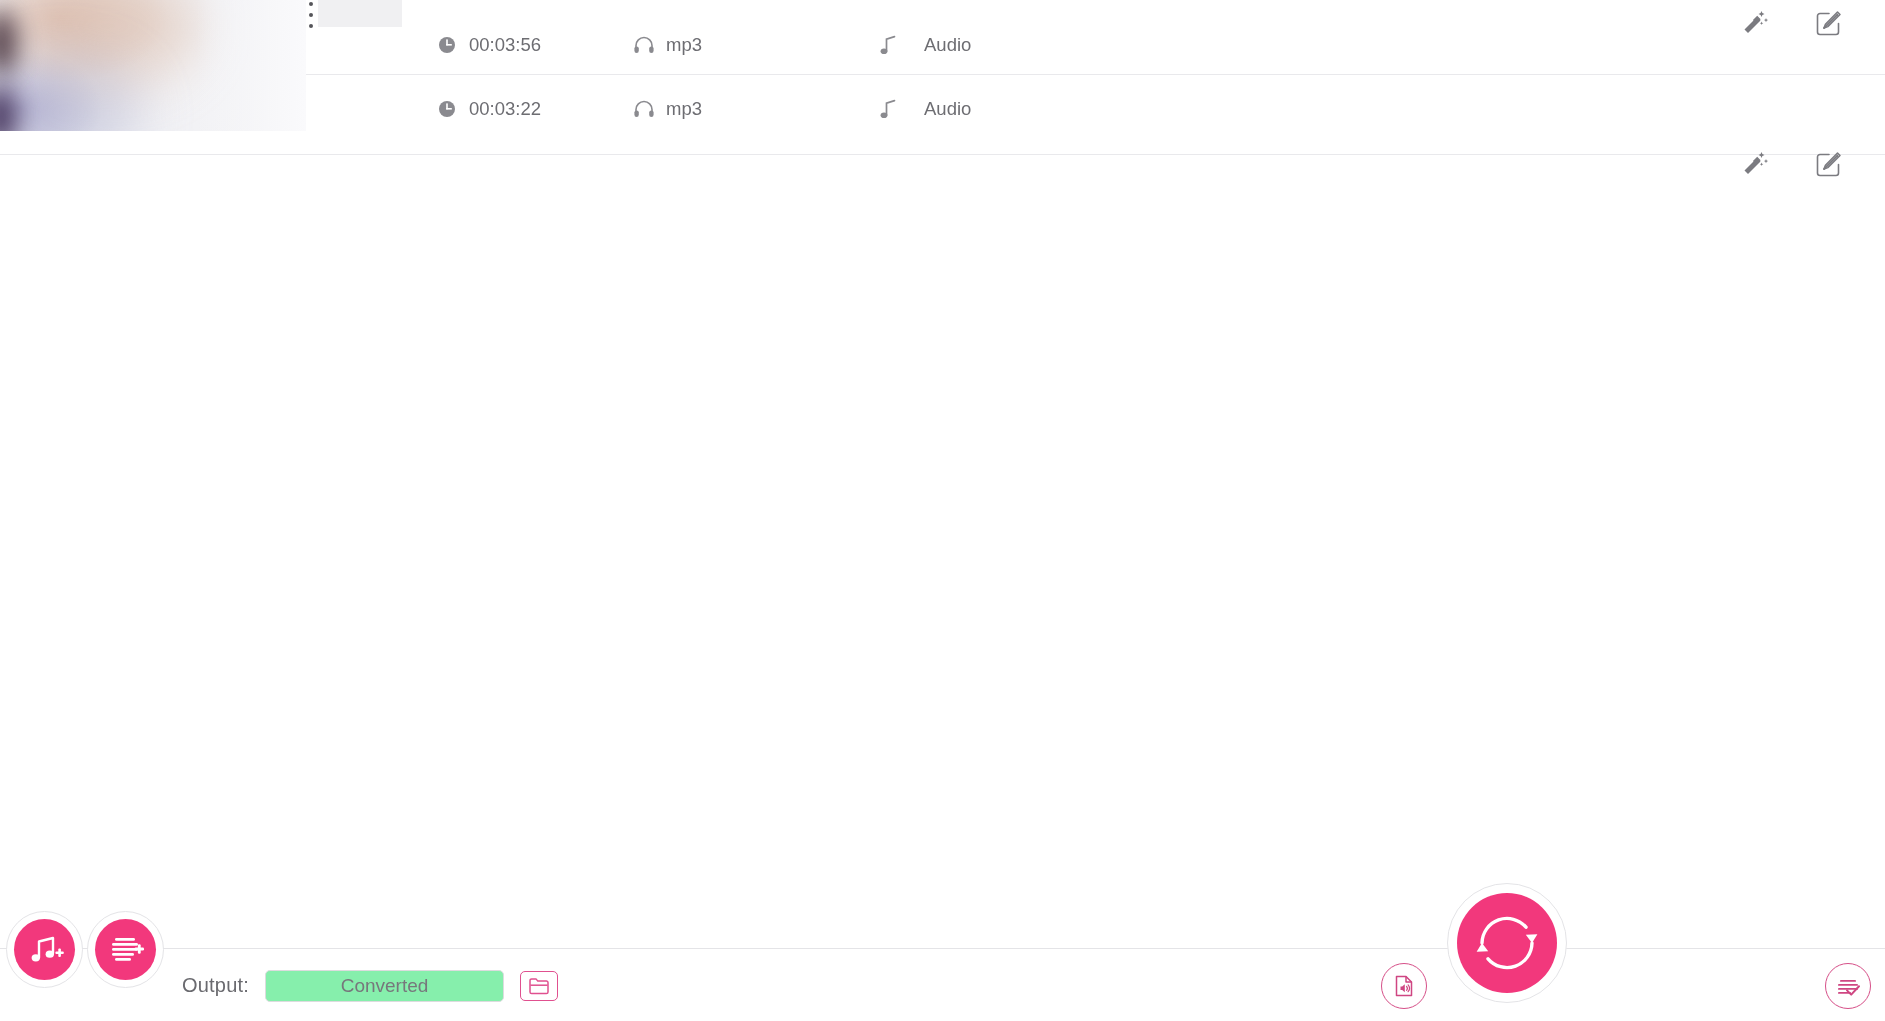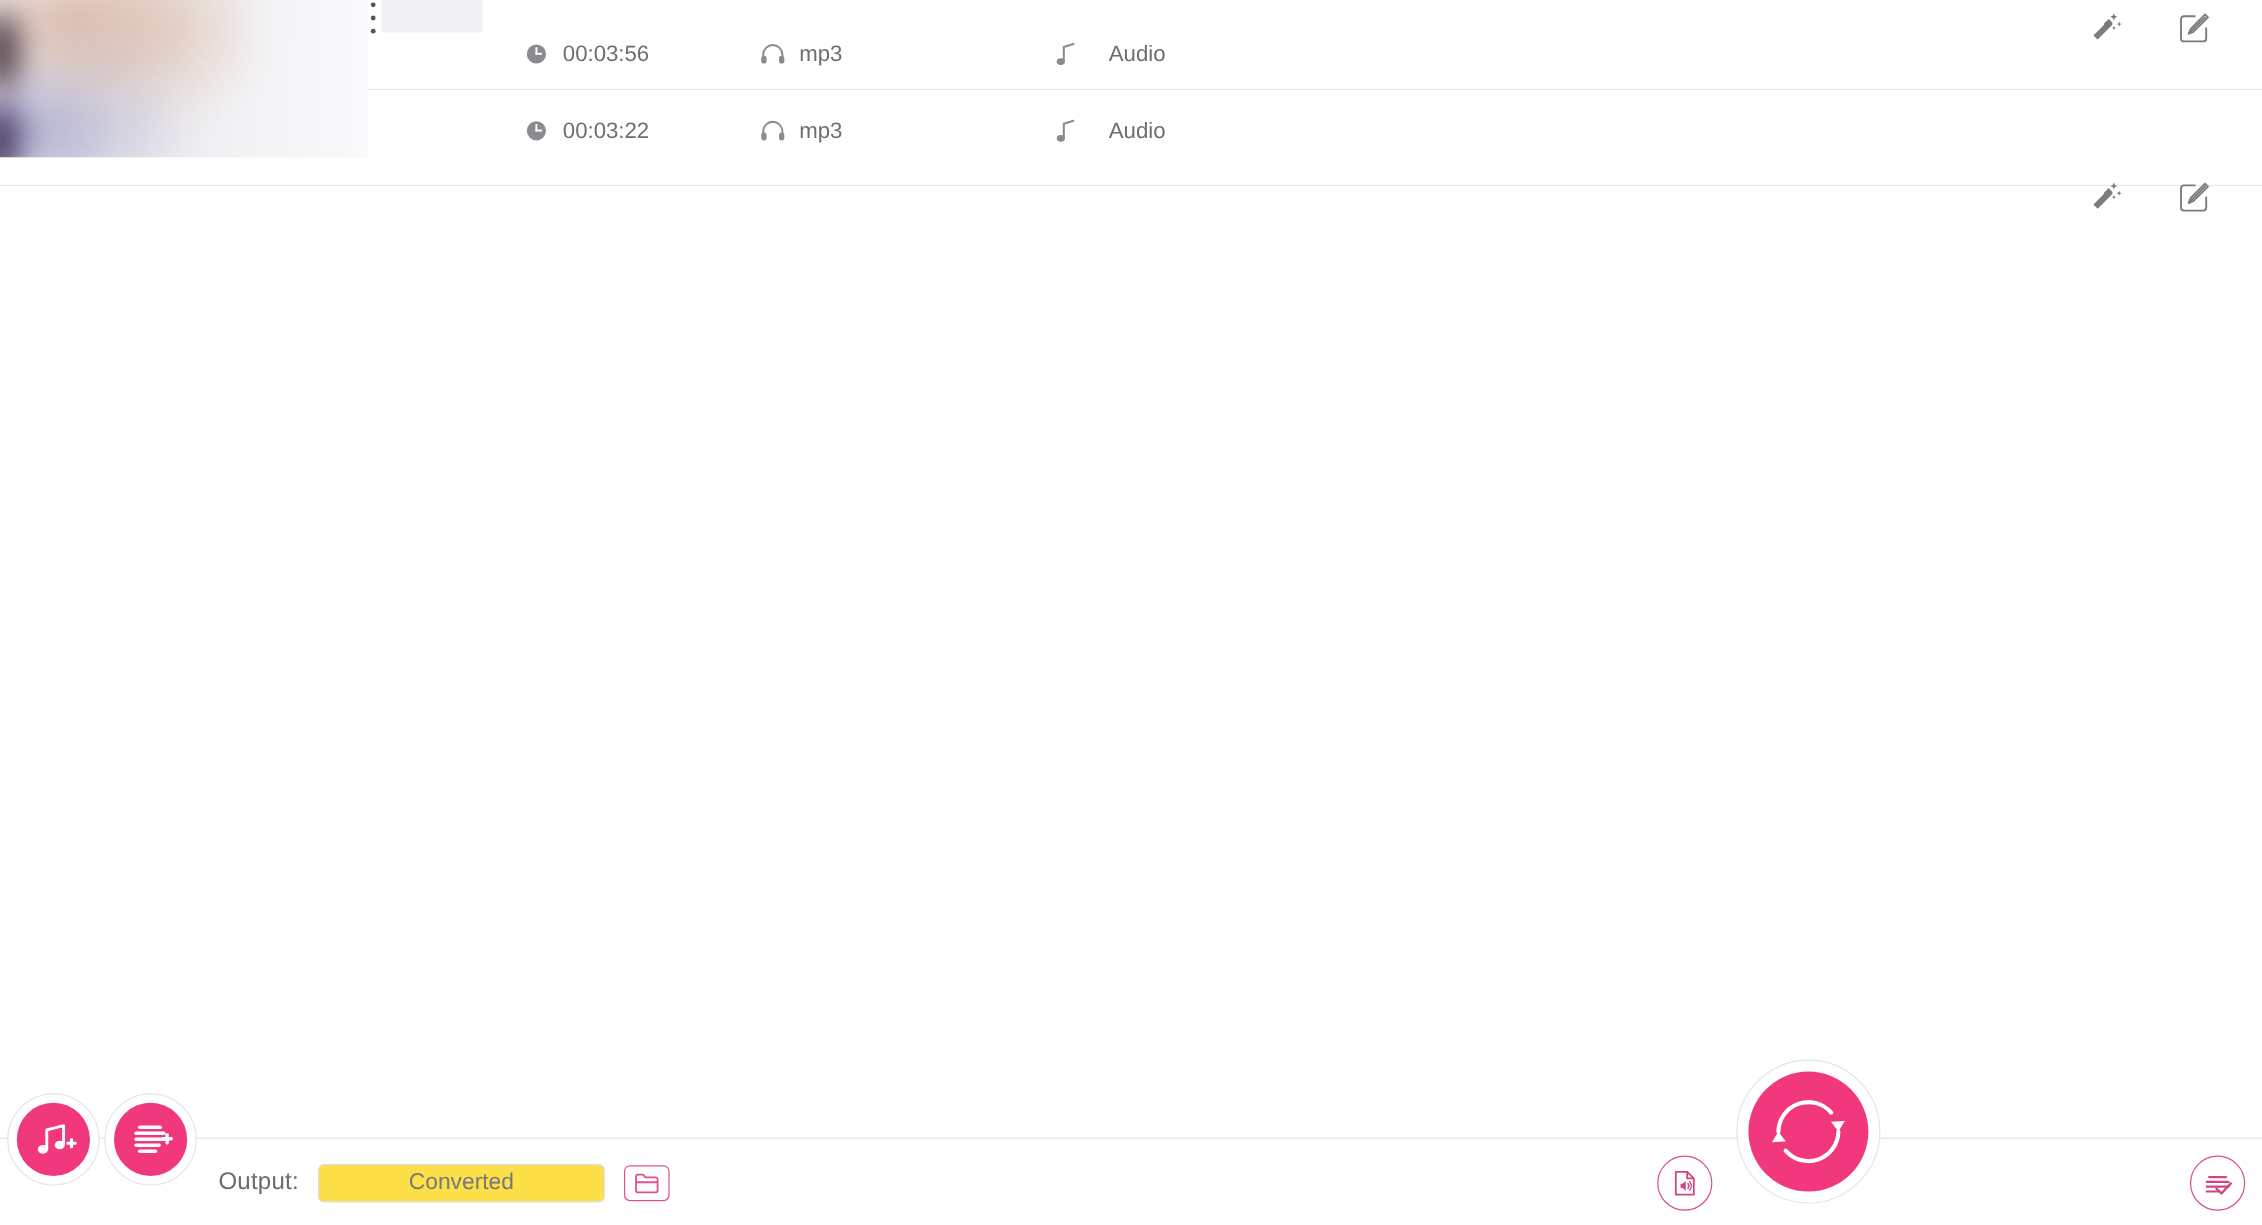"Converted" .output-field { background: #fde047 -> #86efac }
